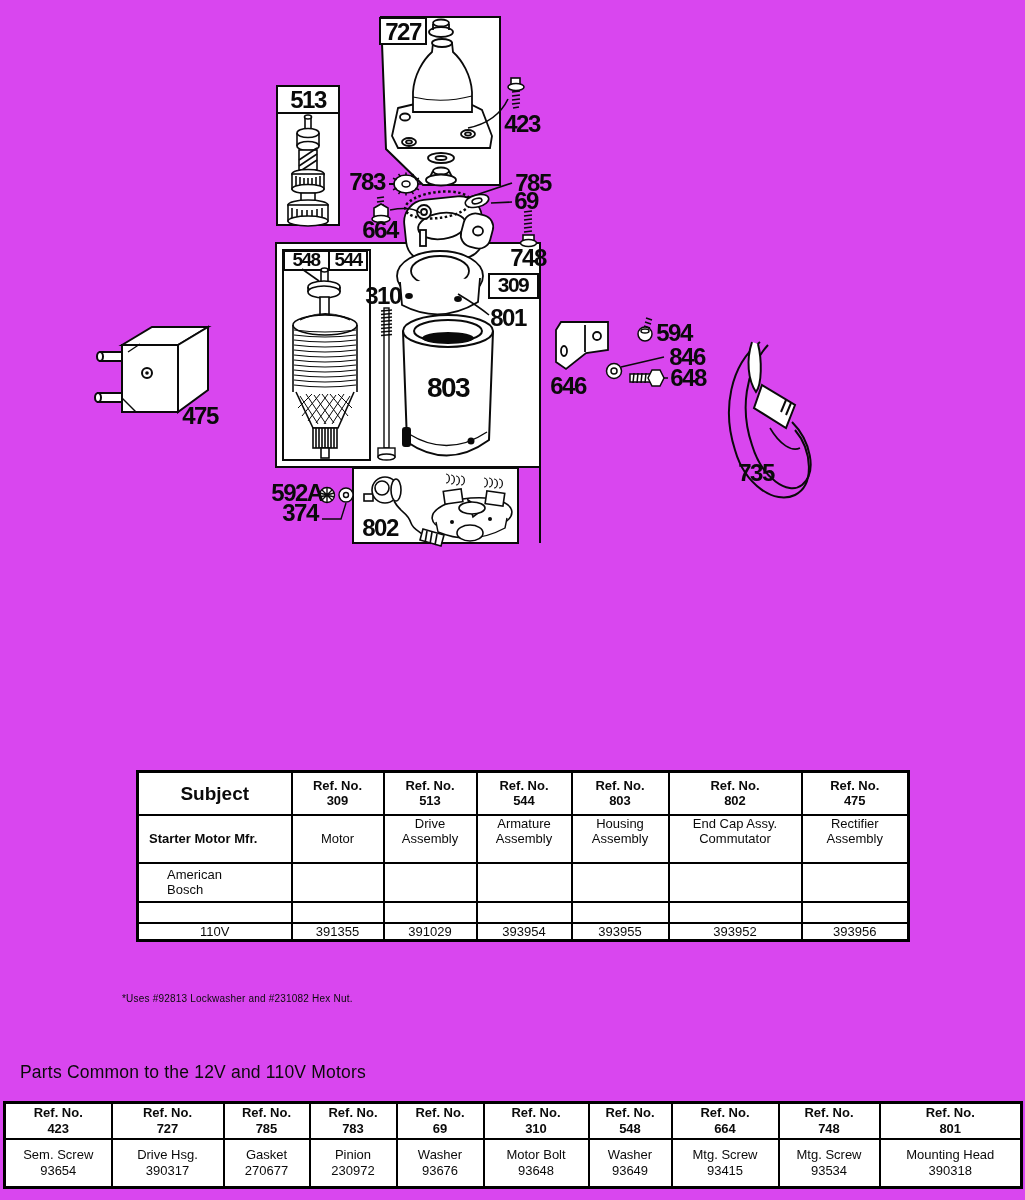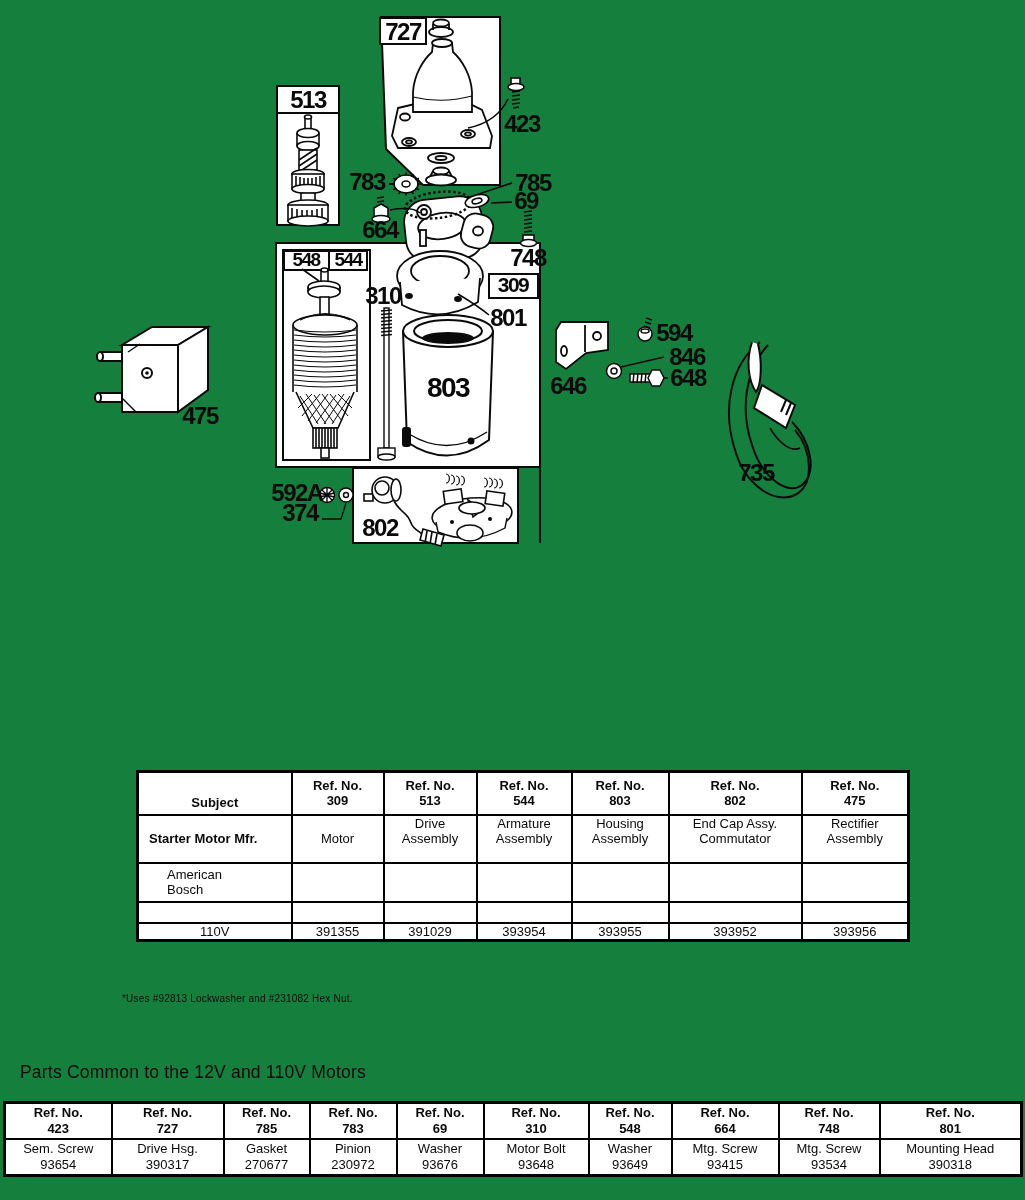"727" .page { background: #15803d -> #d946ef }
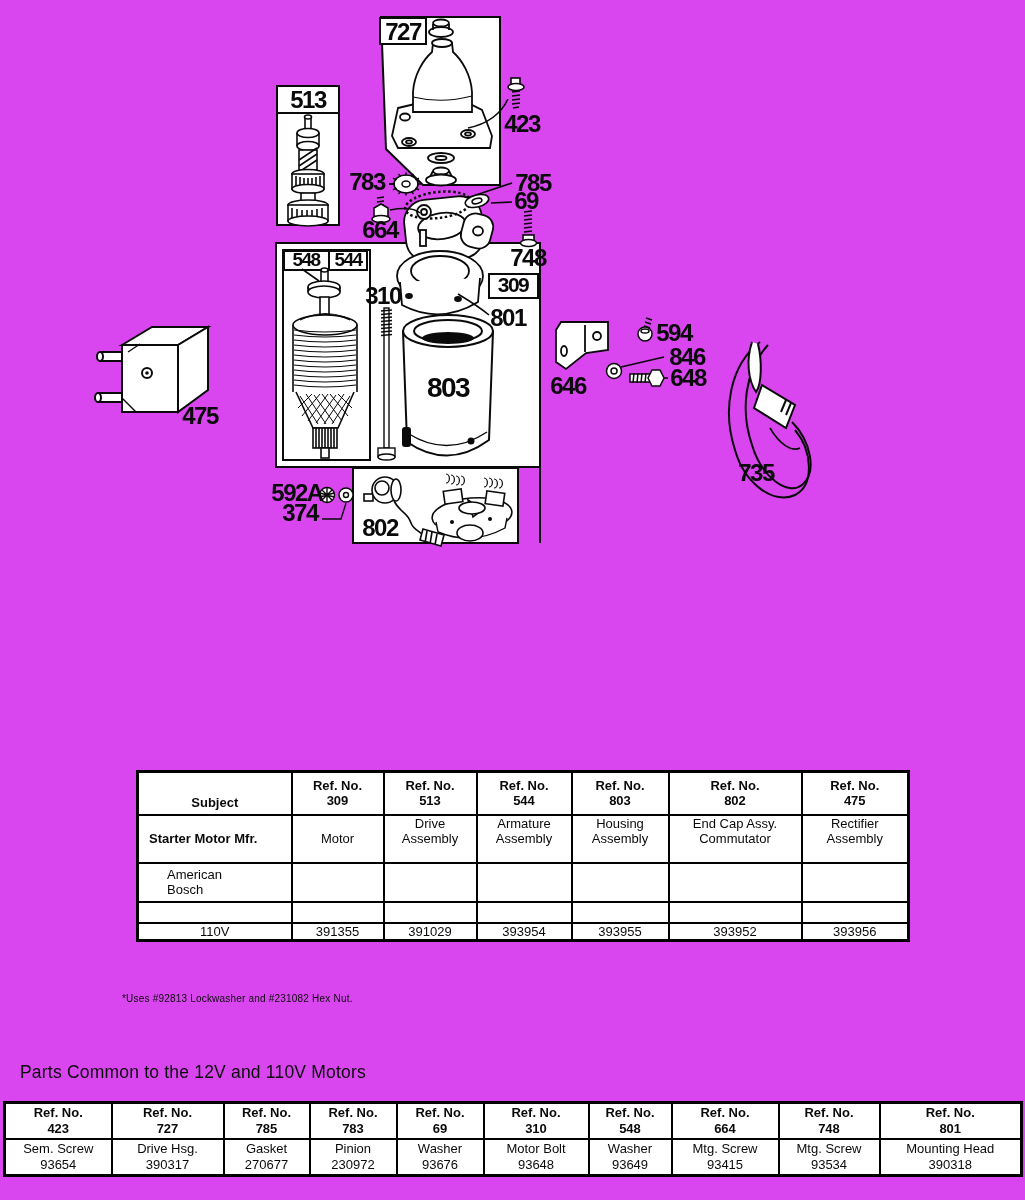"Subject" .t1 .subj { font-size: 13px -> 19px; padding-bottom: 4px -> 13px }
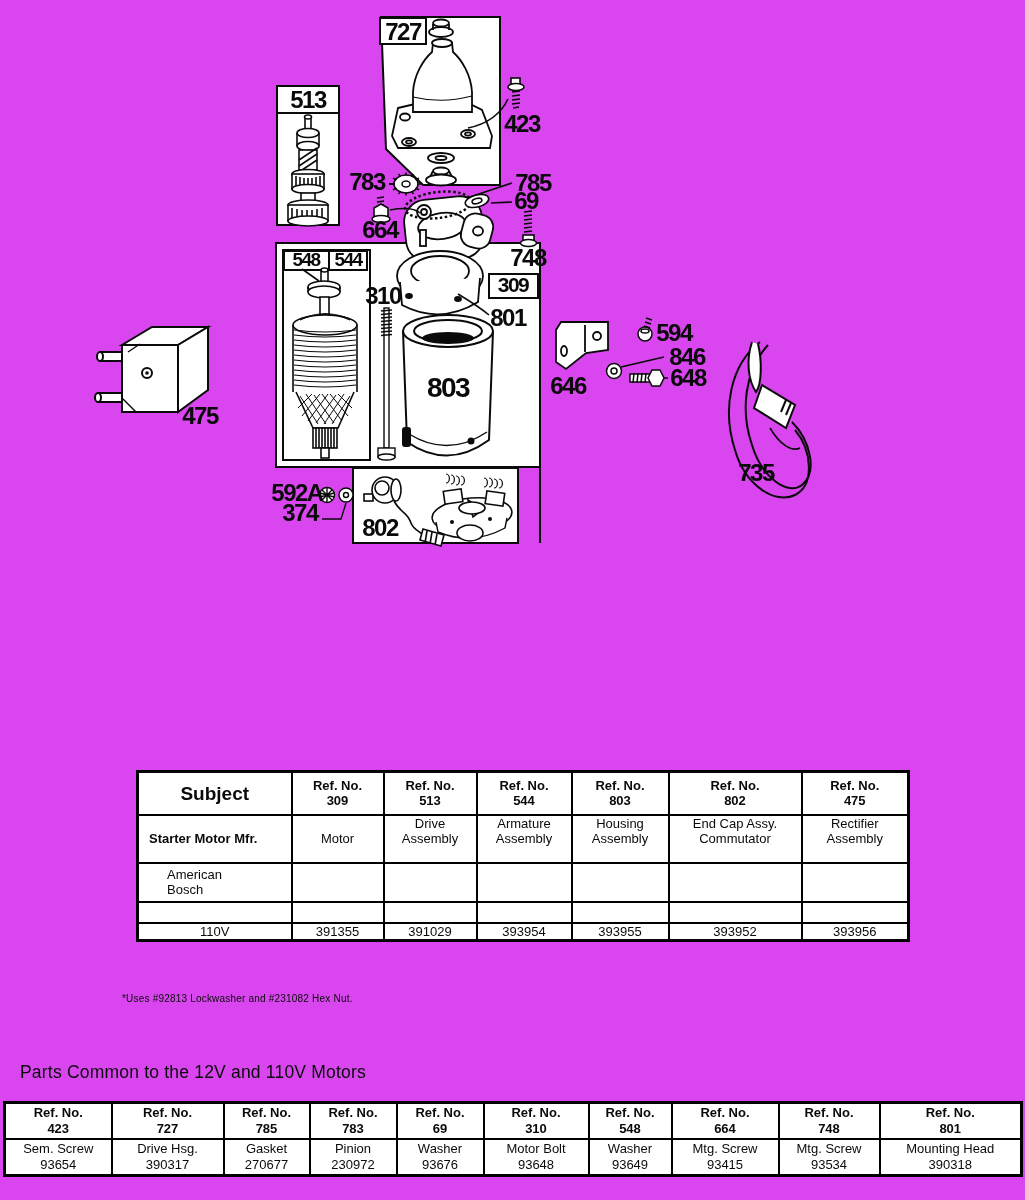"Sem. Screw" .t2 tr.d { height: 37px -> 49px }
